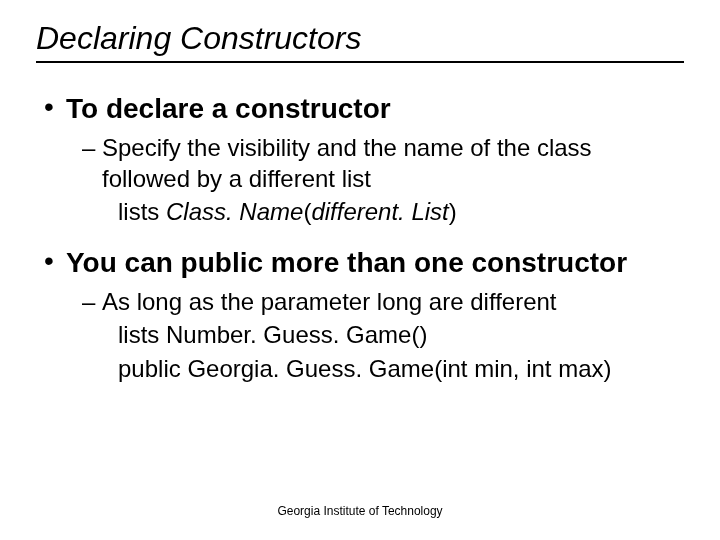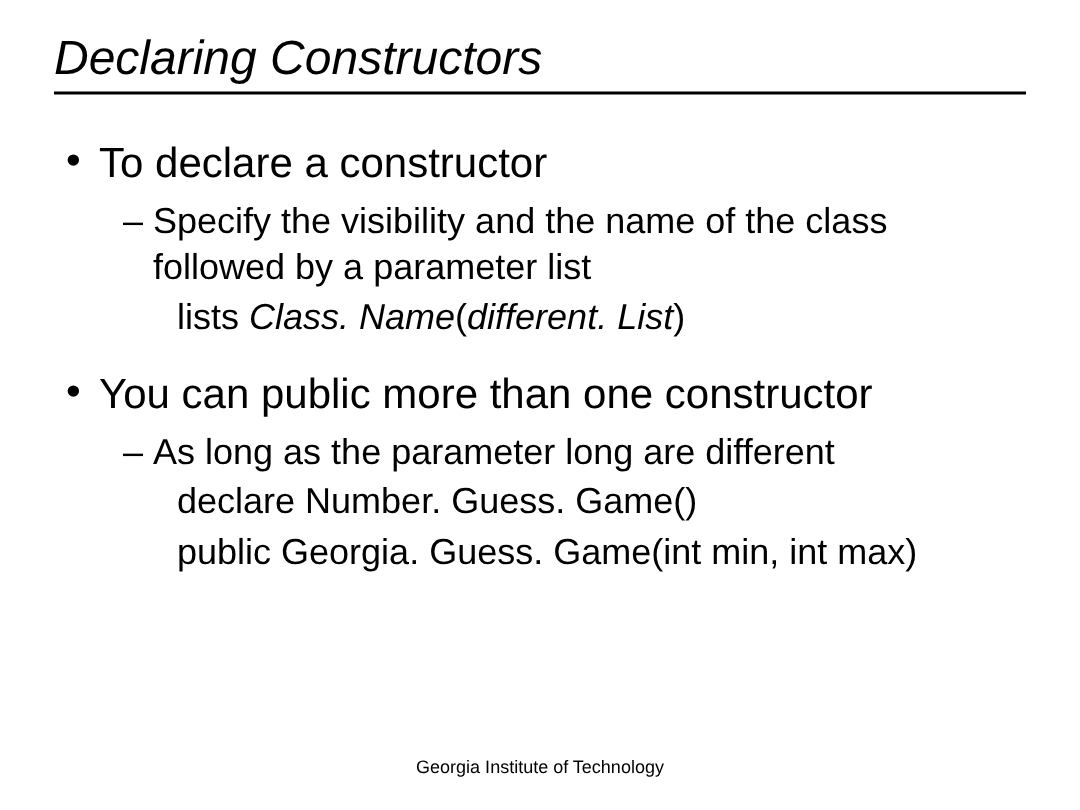"To declare a constructor" .bullet-1 .txt { font-weight: none -> bold }
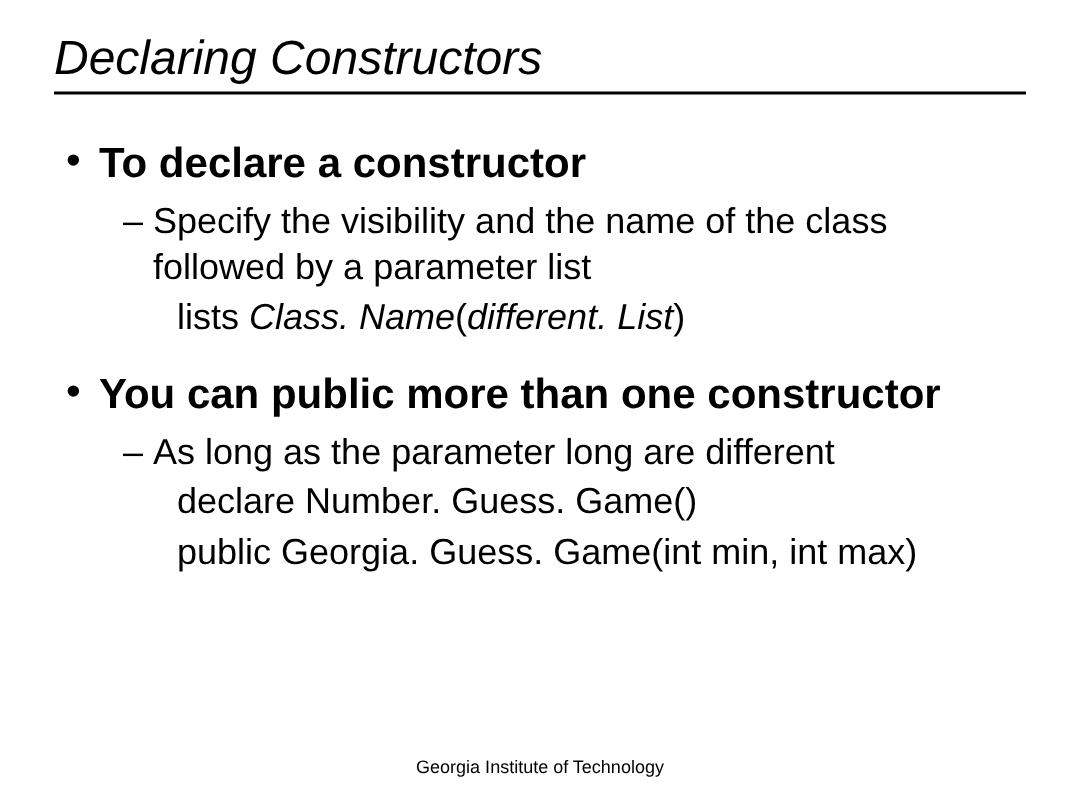"Specify the visibility and the" span.txt { text: parameter -> different }
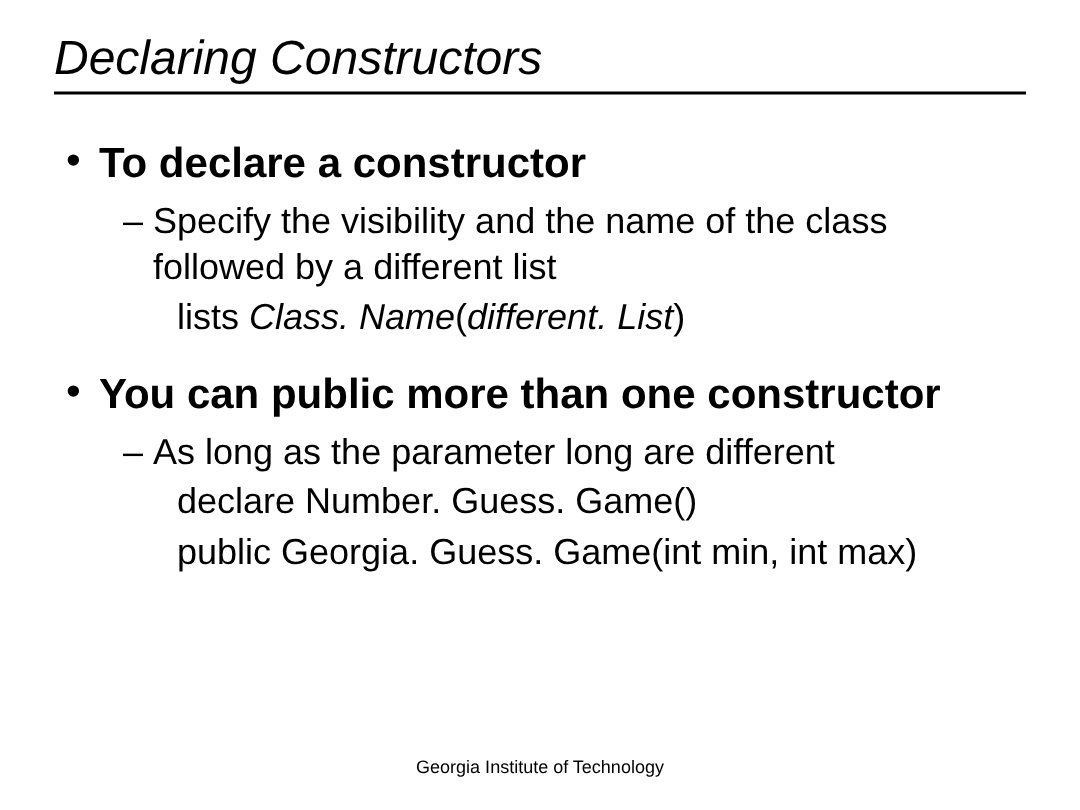"declare Number. Guess. Game()" div.code { text: declare -> lists }
